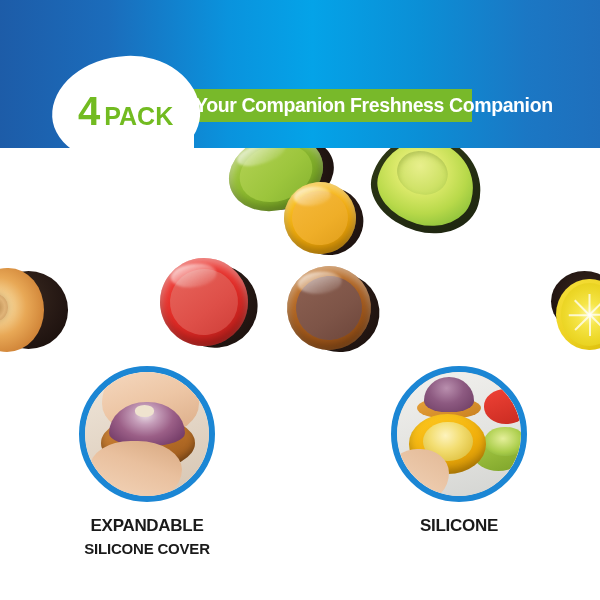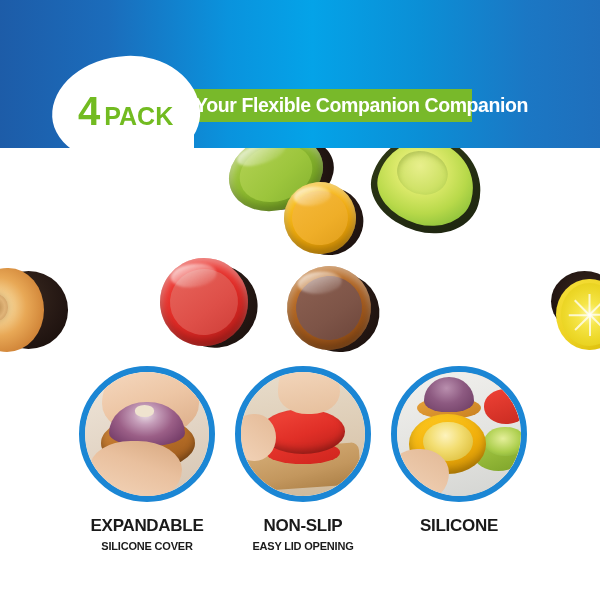"Your Flexible Companion Companion" div.tagline-text { text: Flexible Companion -> Companion Freshness }
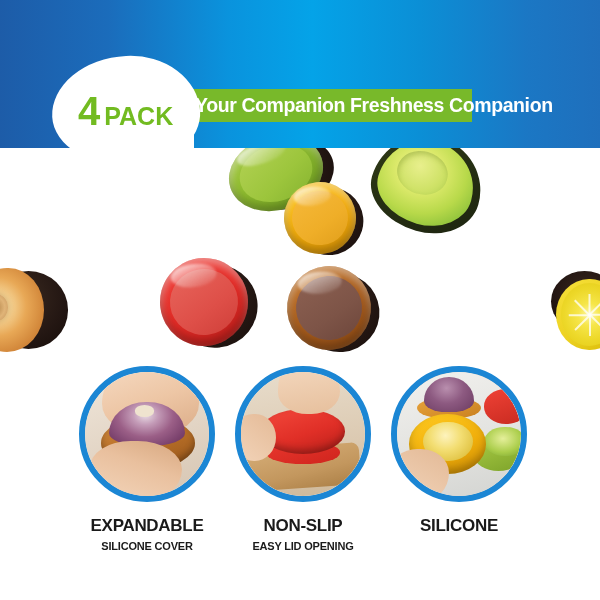"NON-SLIP" div.feature { html: <div> <div> <div> <div></div> <div></div> <div></div> <div></div> <div></div> <div></div> <div></div> </div> </div> <div>NON-SLIP</div> <div>EASY LID OPENING</div> </div> -> none }
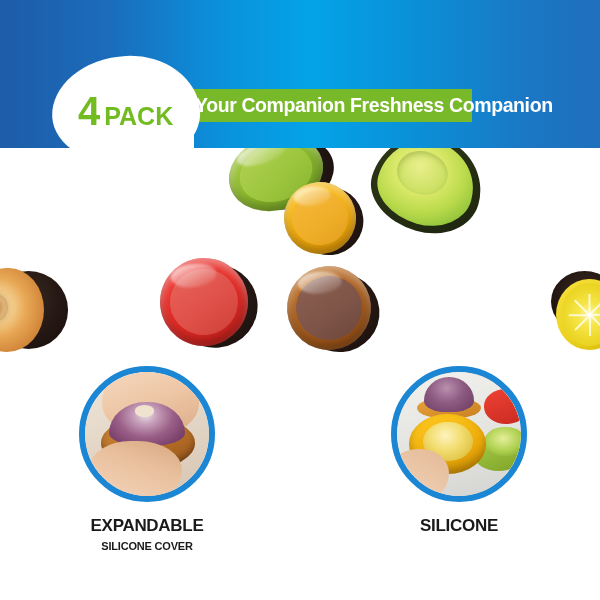"SILICONE COVER" .feature-sub { font-size: 11px -> 15px }
